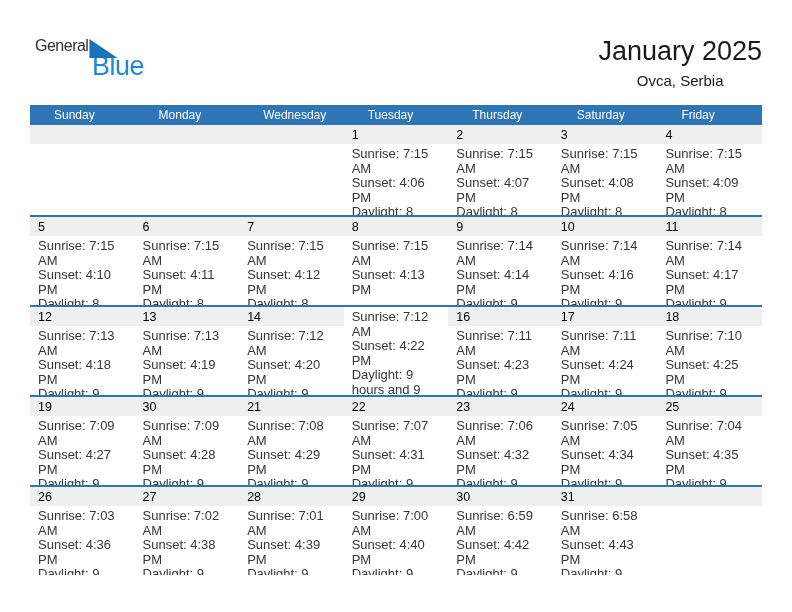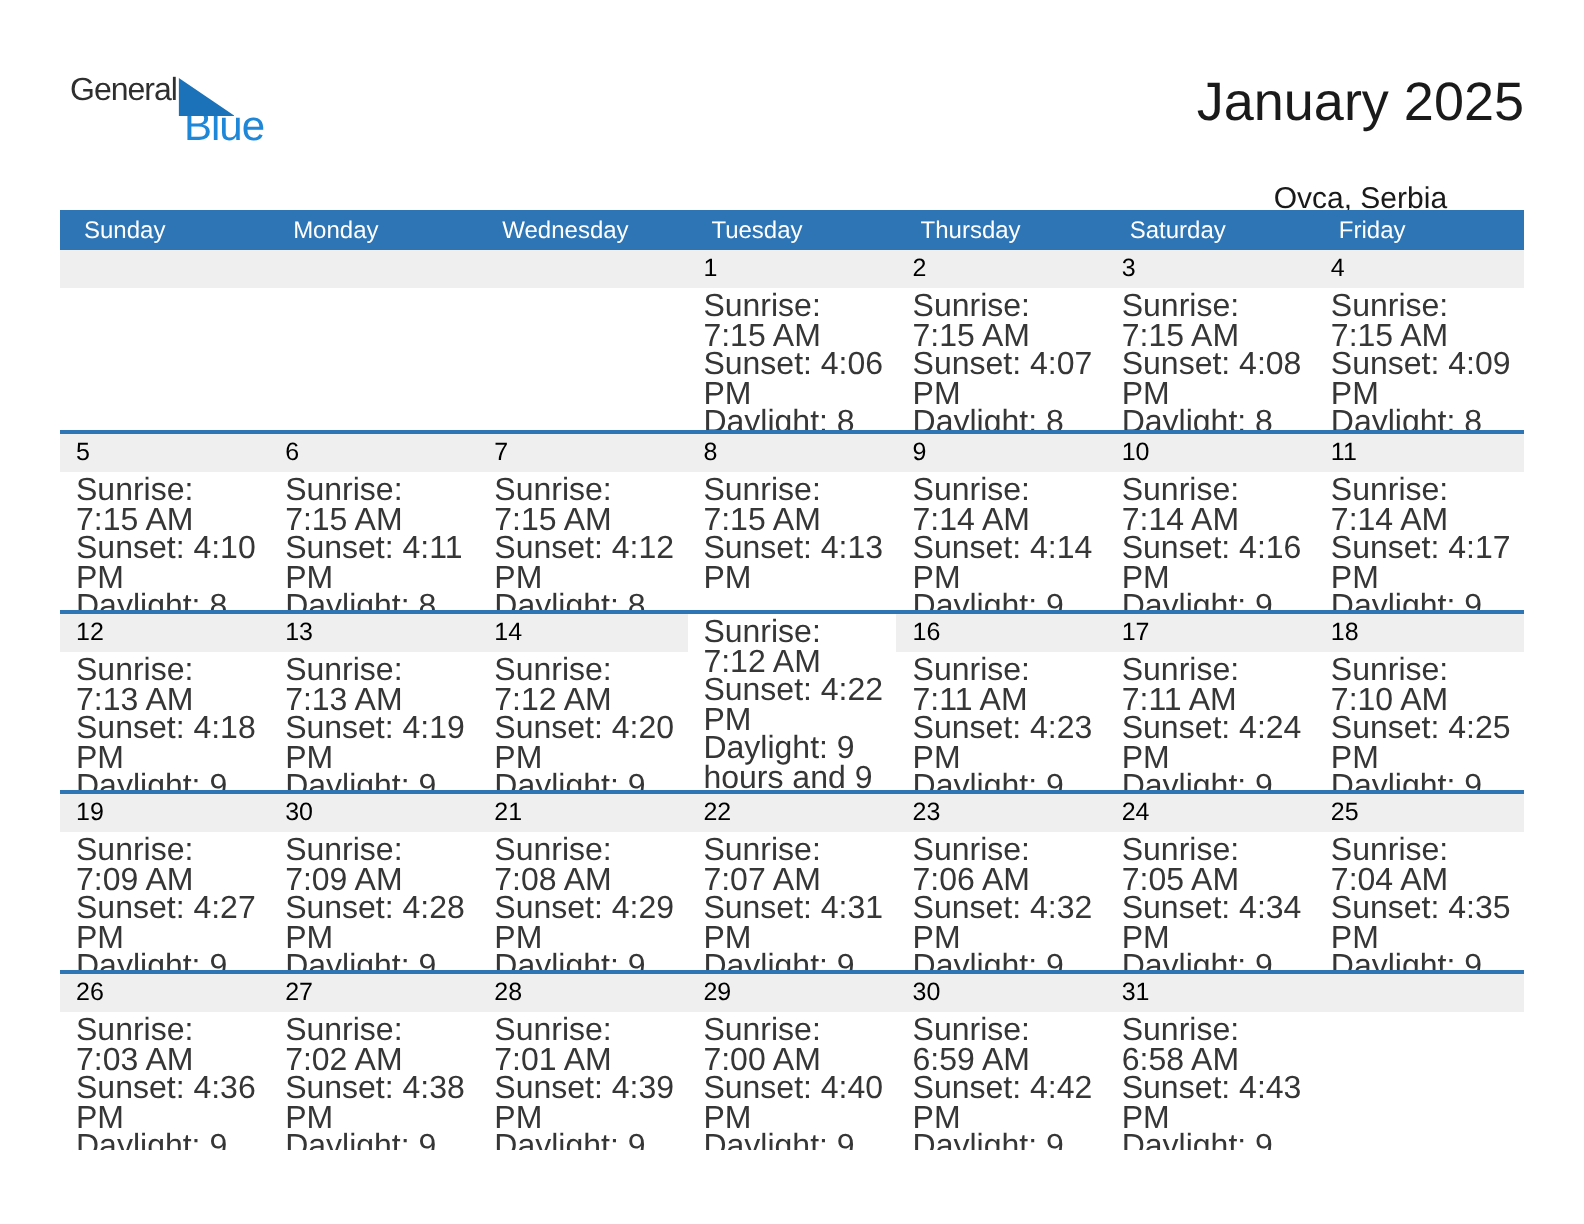"Blue" .logo-blue { font-size: 21px -> 27px }
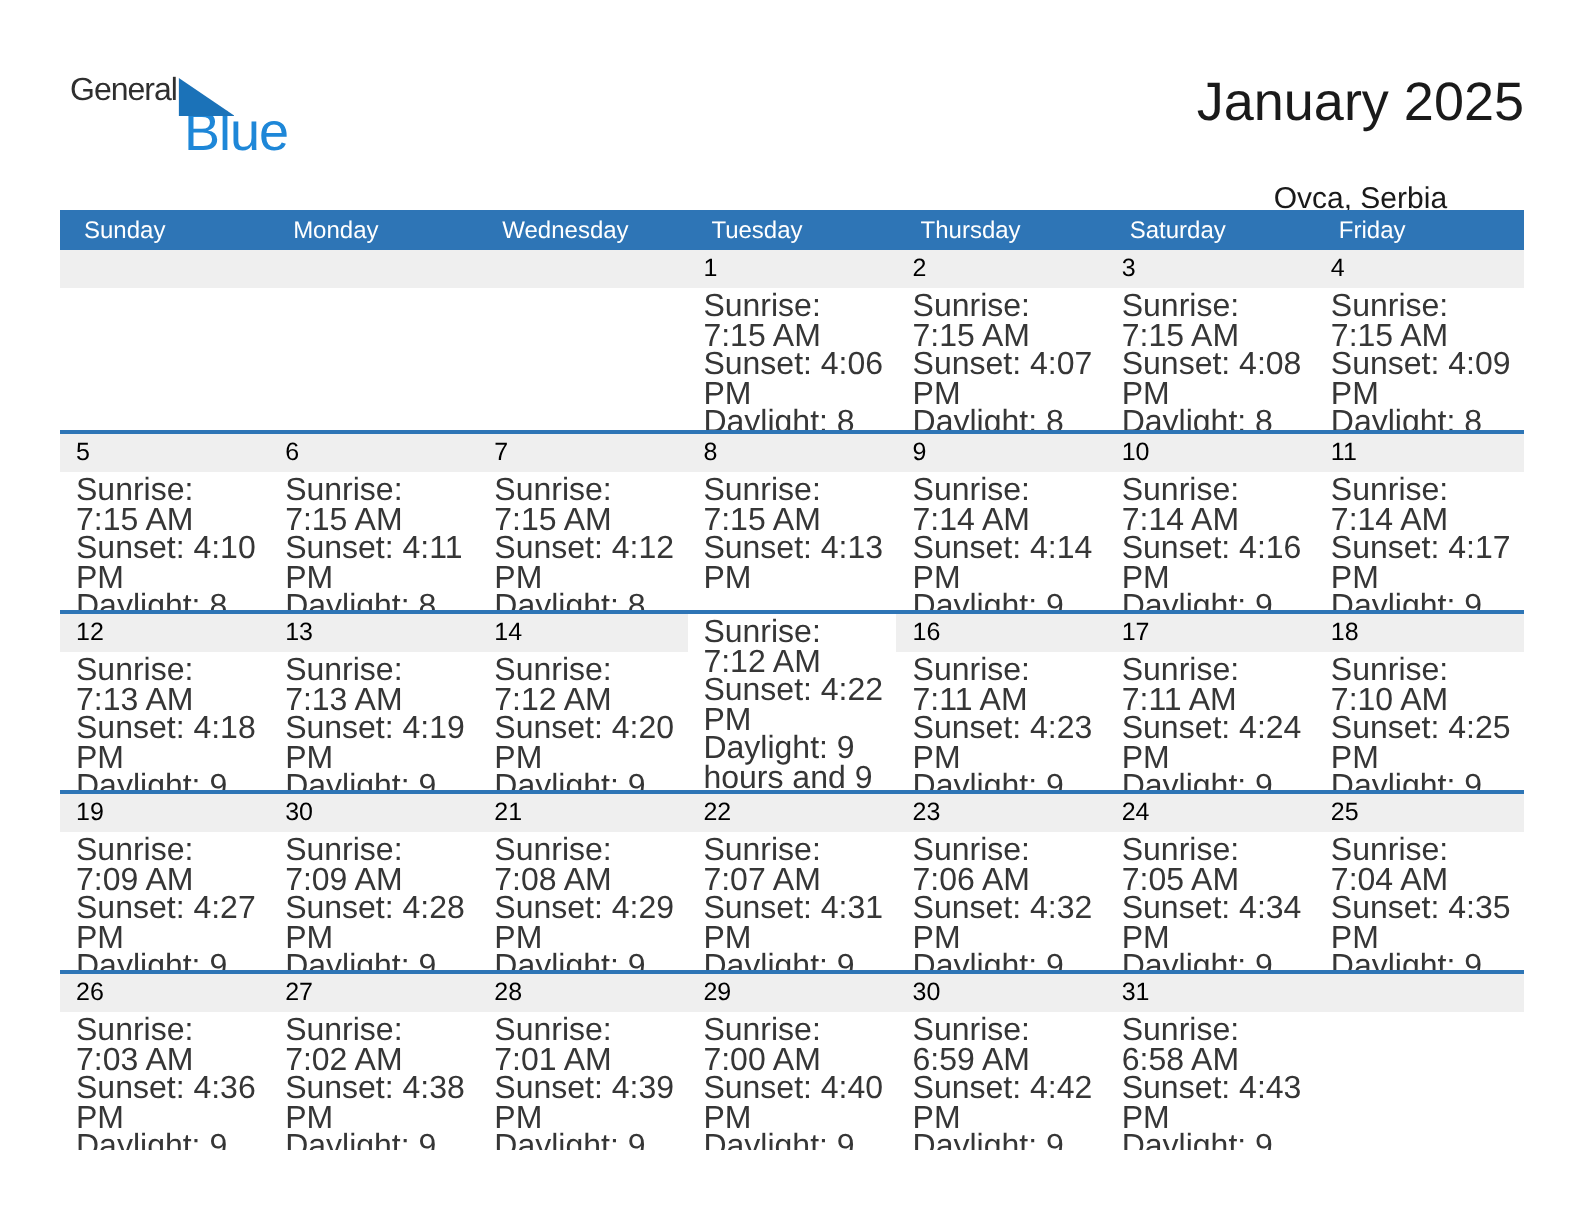"Ovca, Serbia" .location { margin-top: 24px -> 5px }
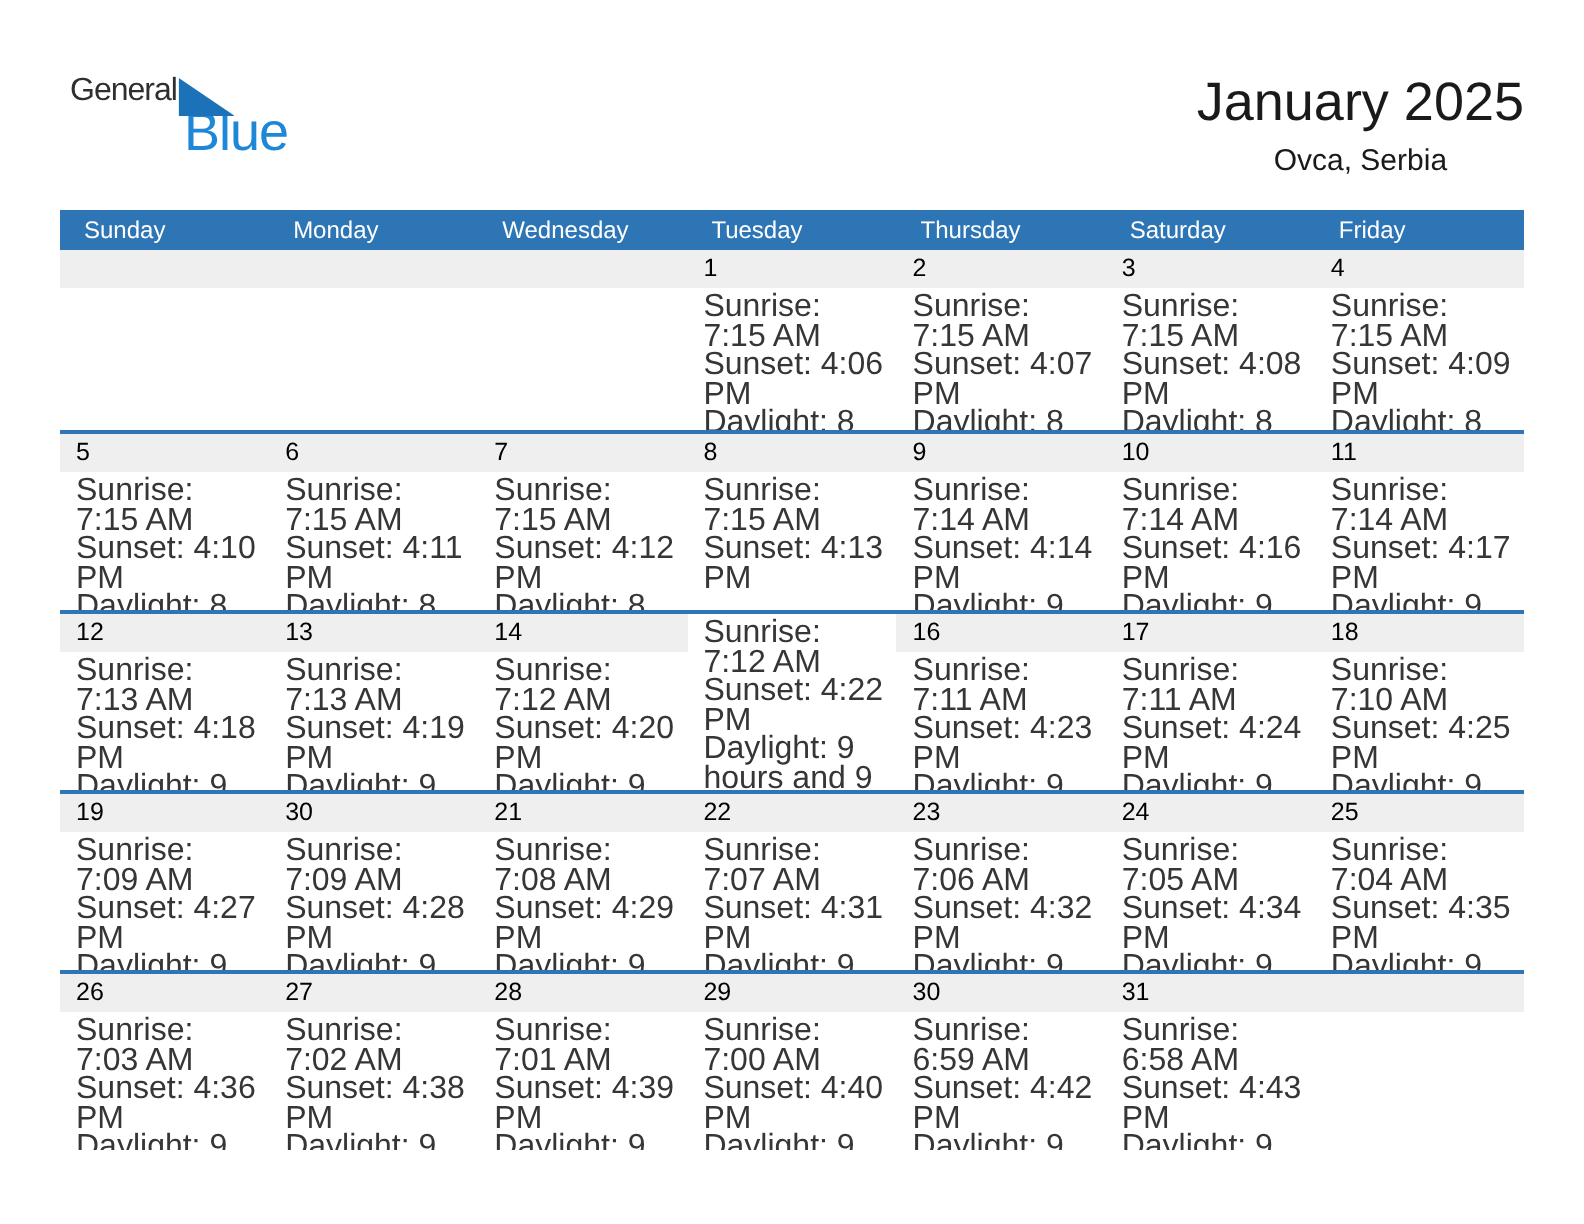"Sunday" .weekday { padding-left: 12px -> 24px }
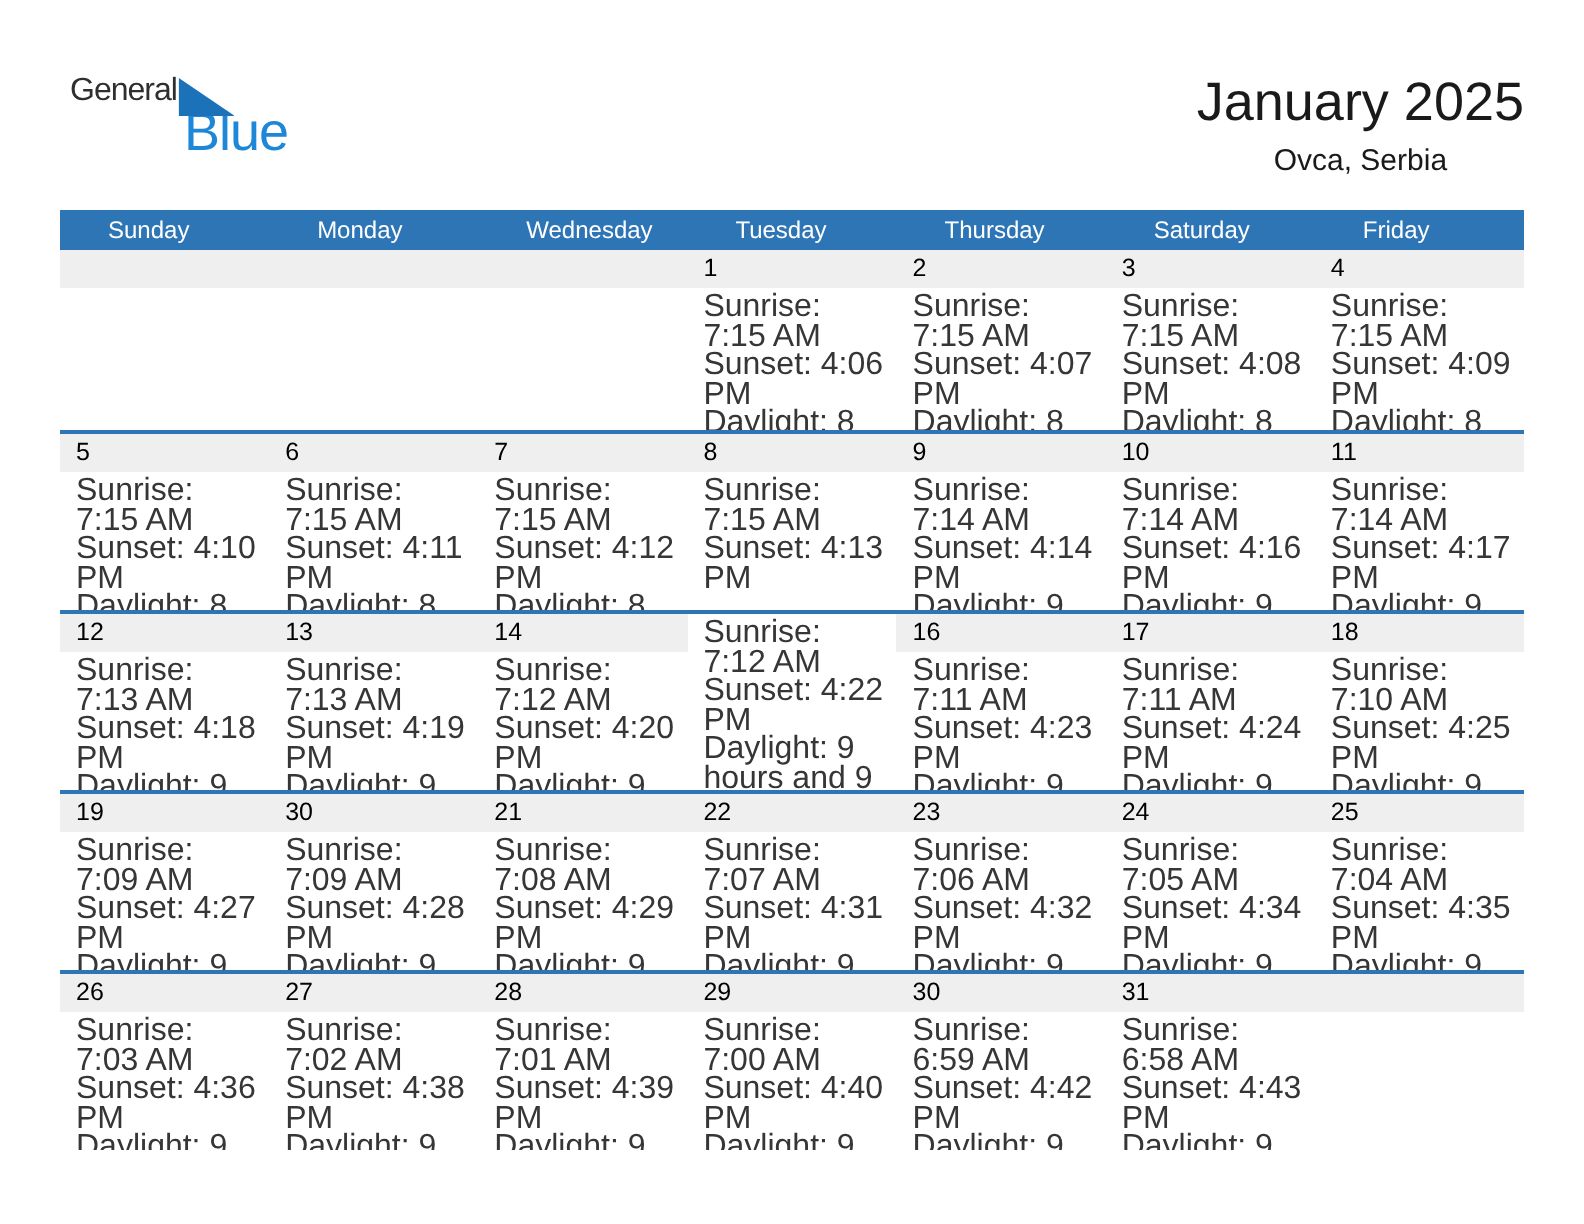"Sunrise: 7:15 AM" .details { font-size: 16px -> 13px }
